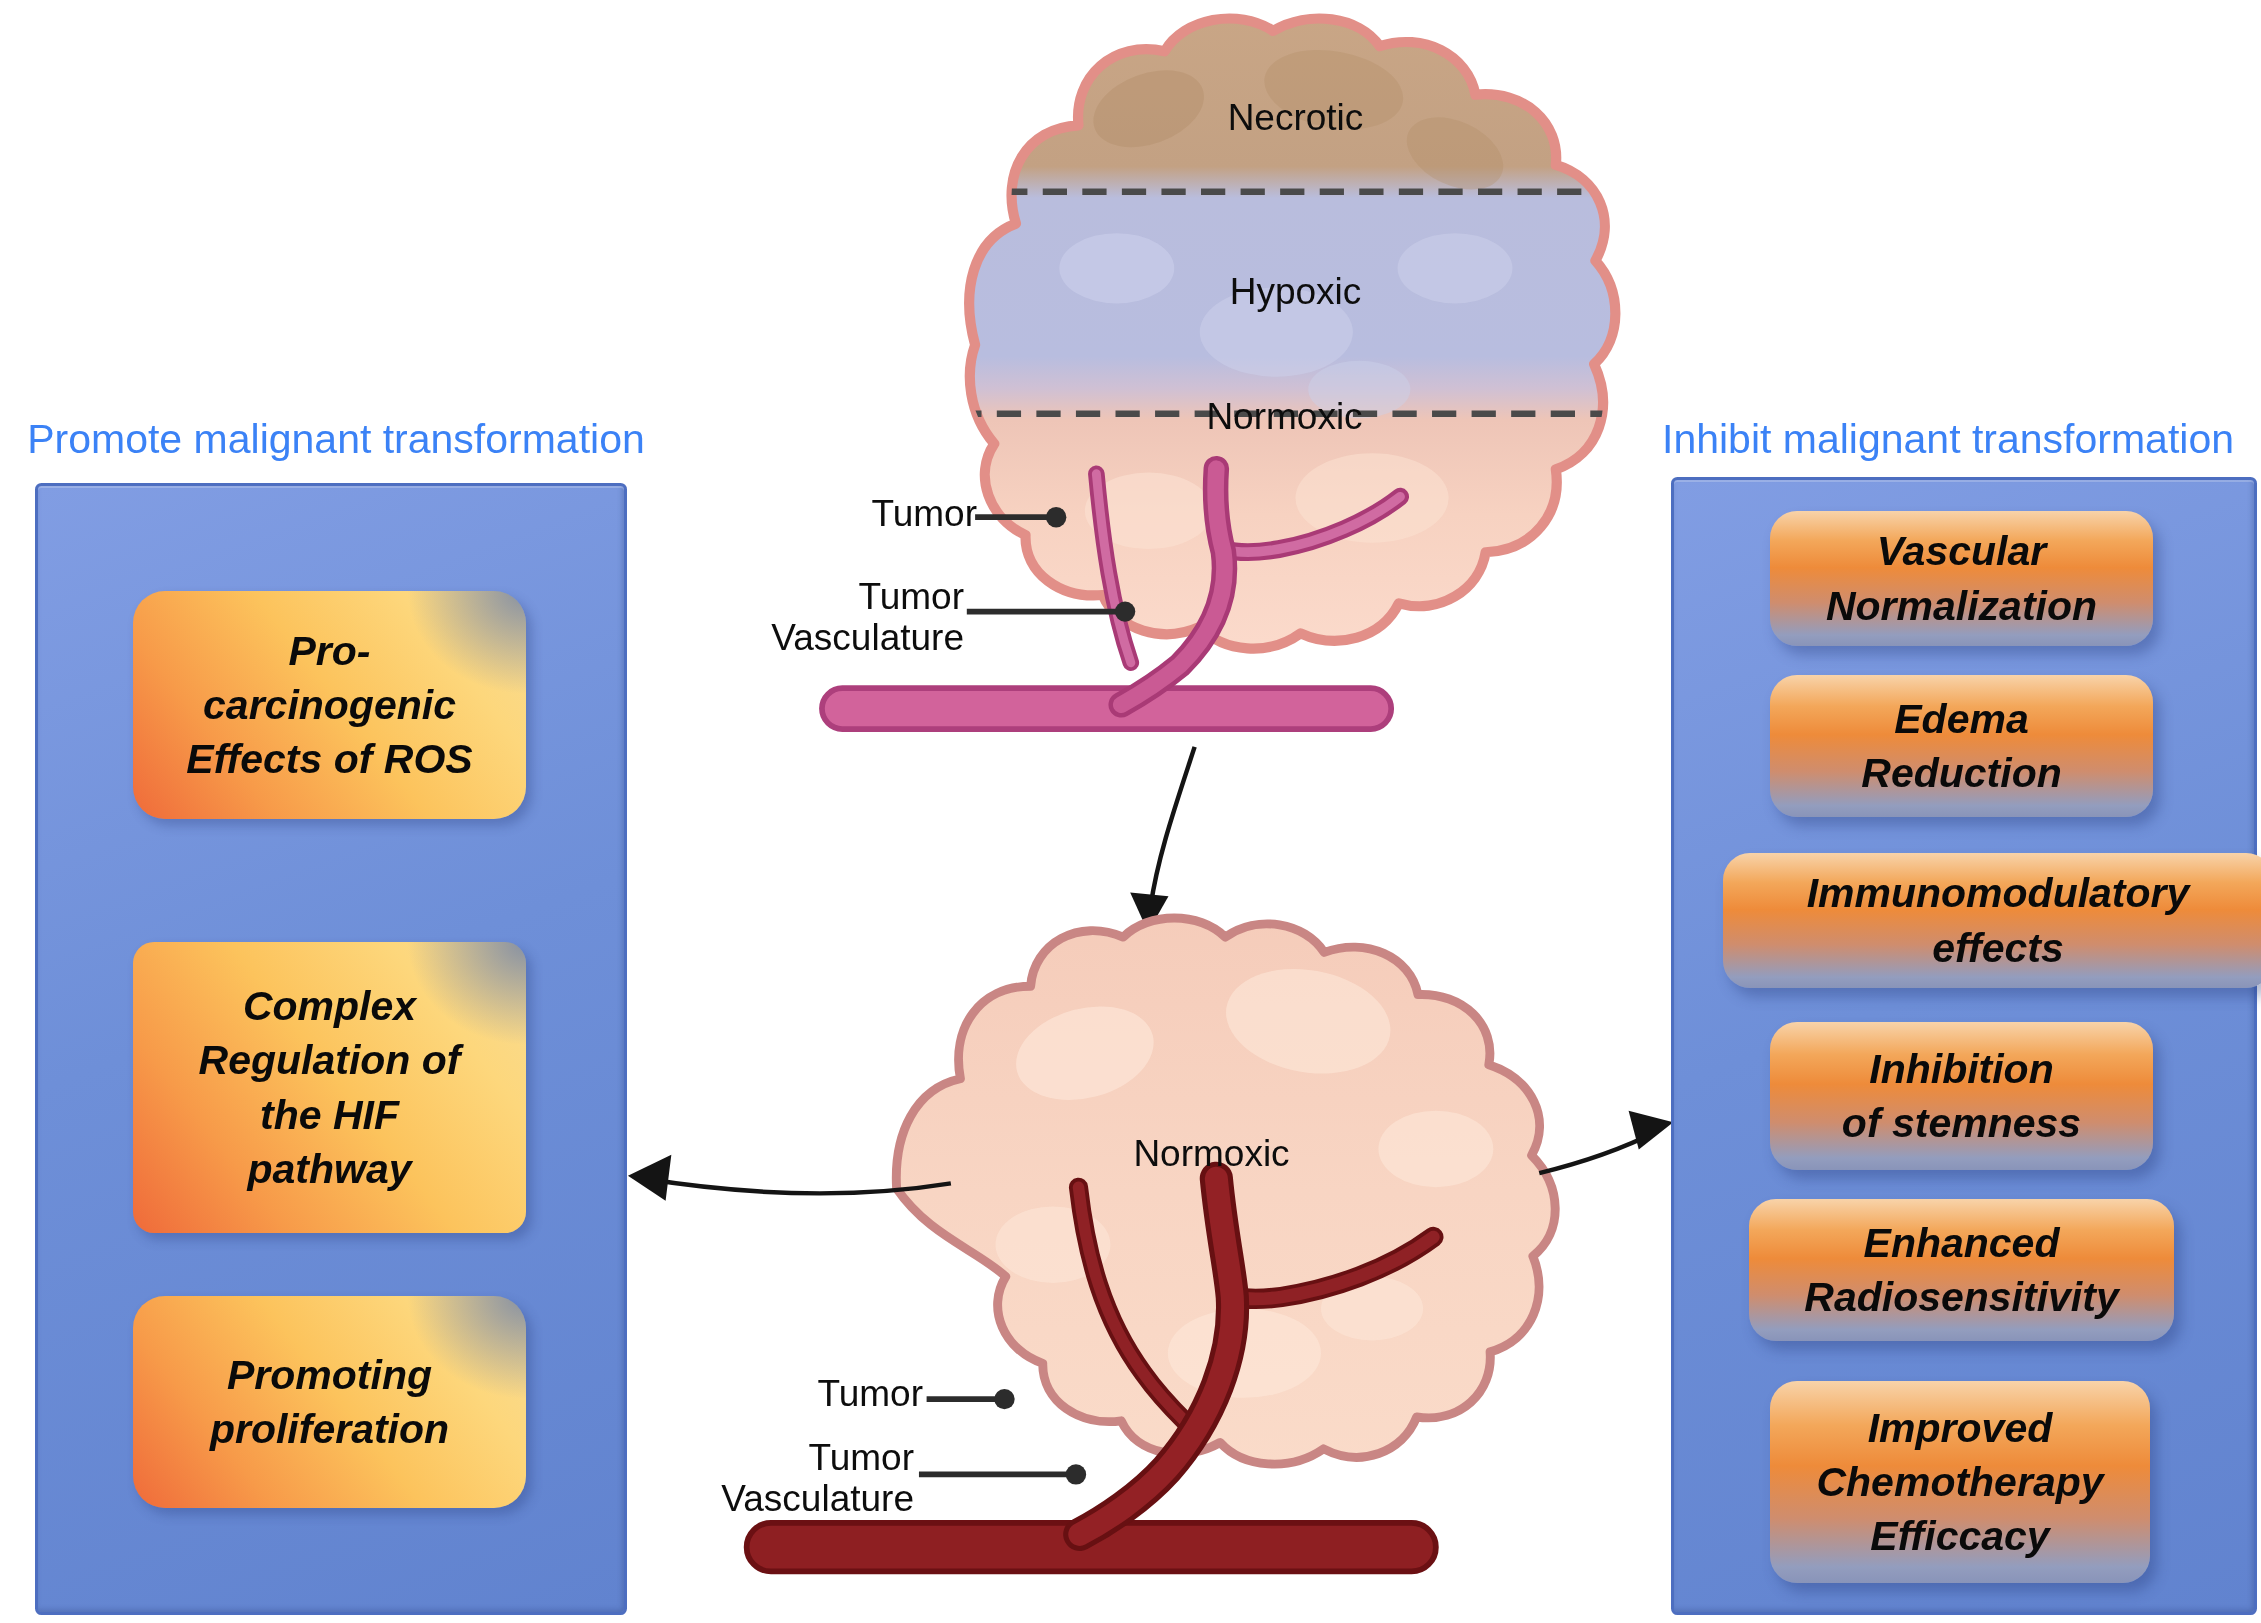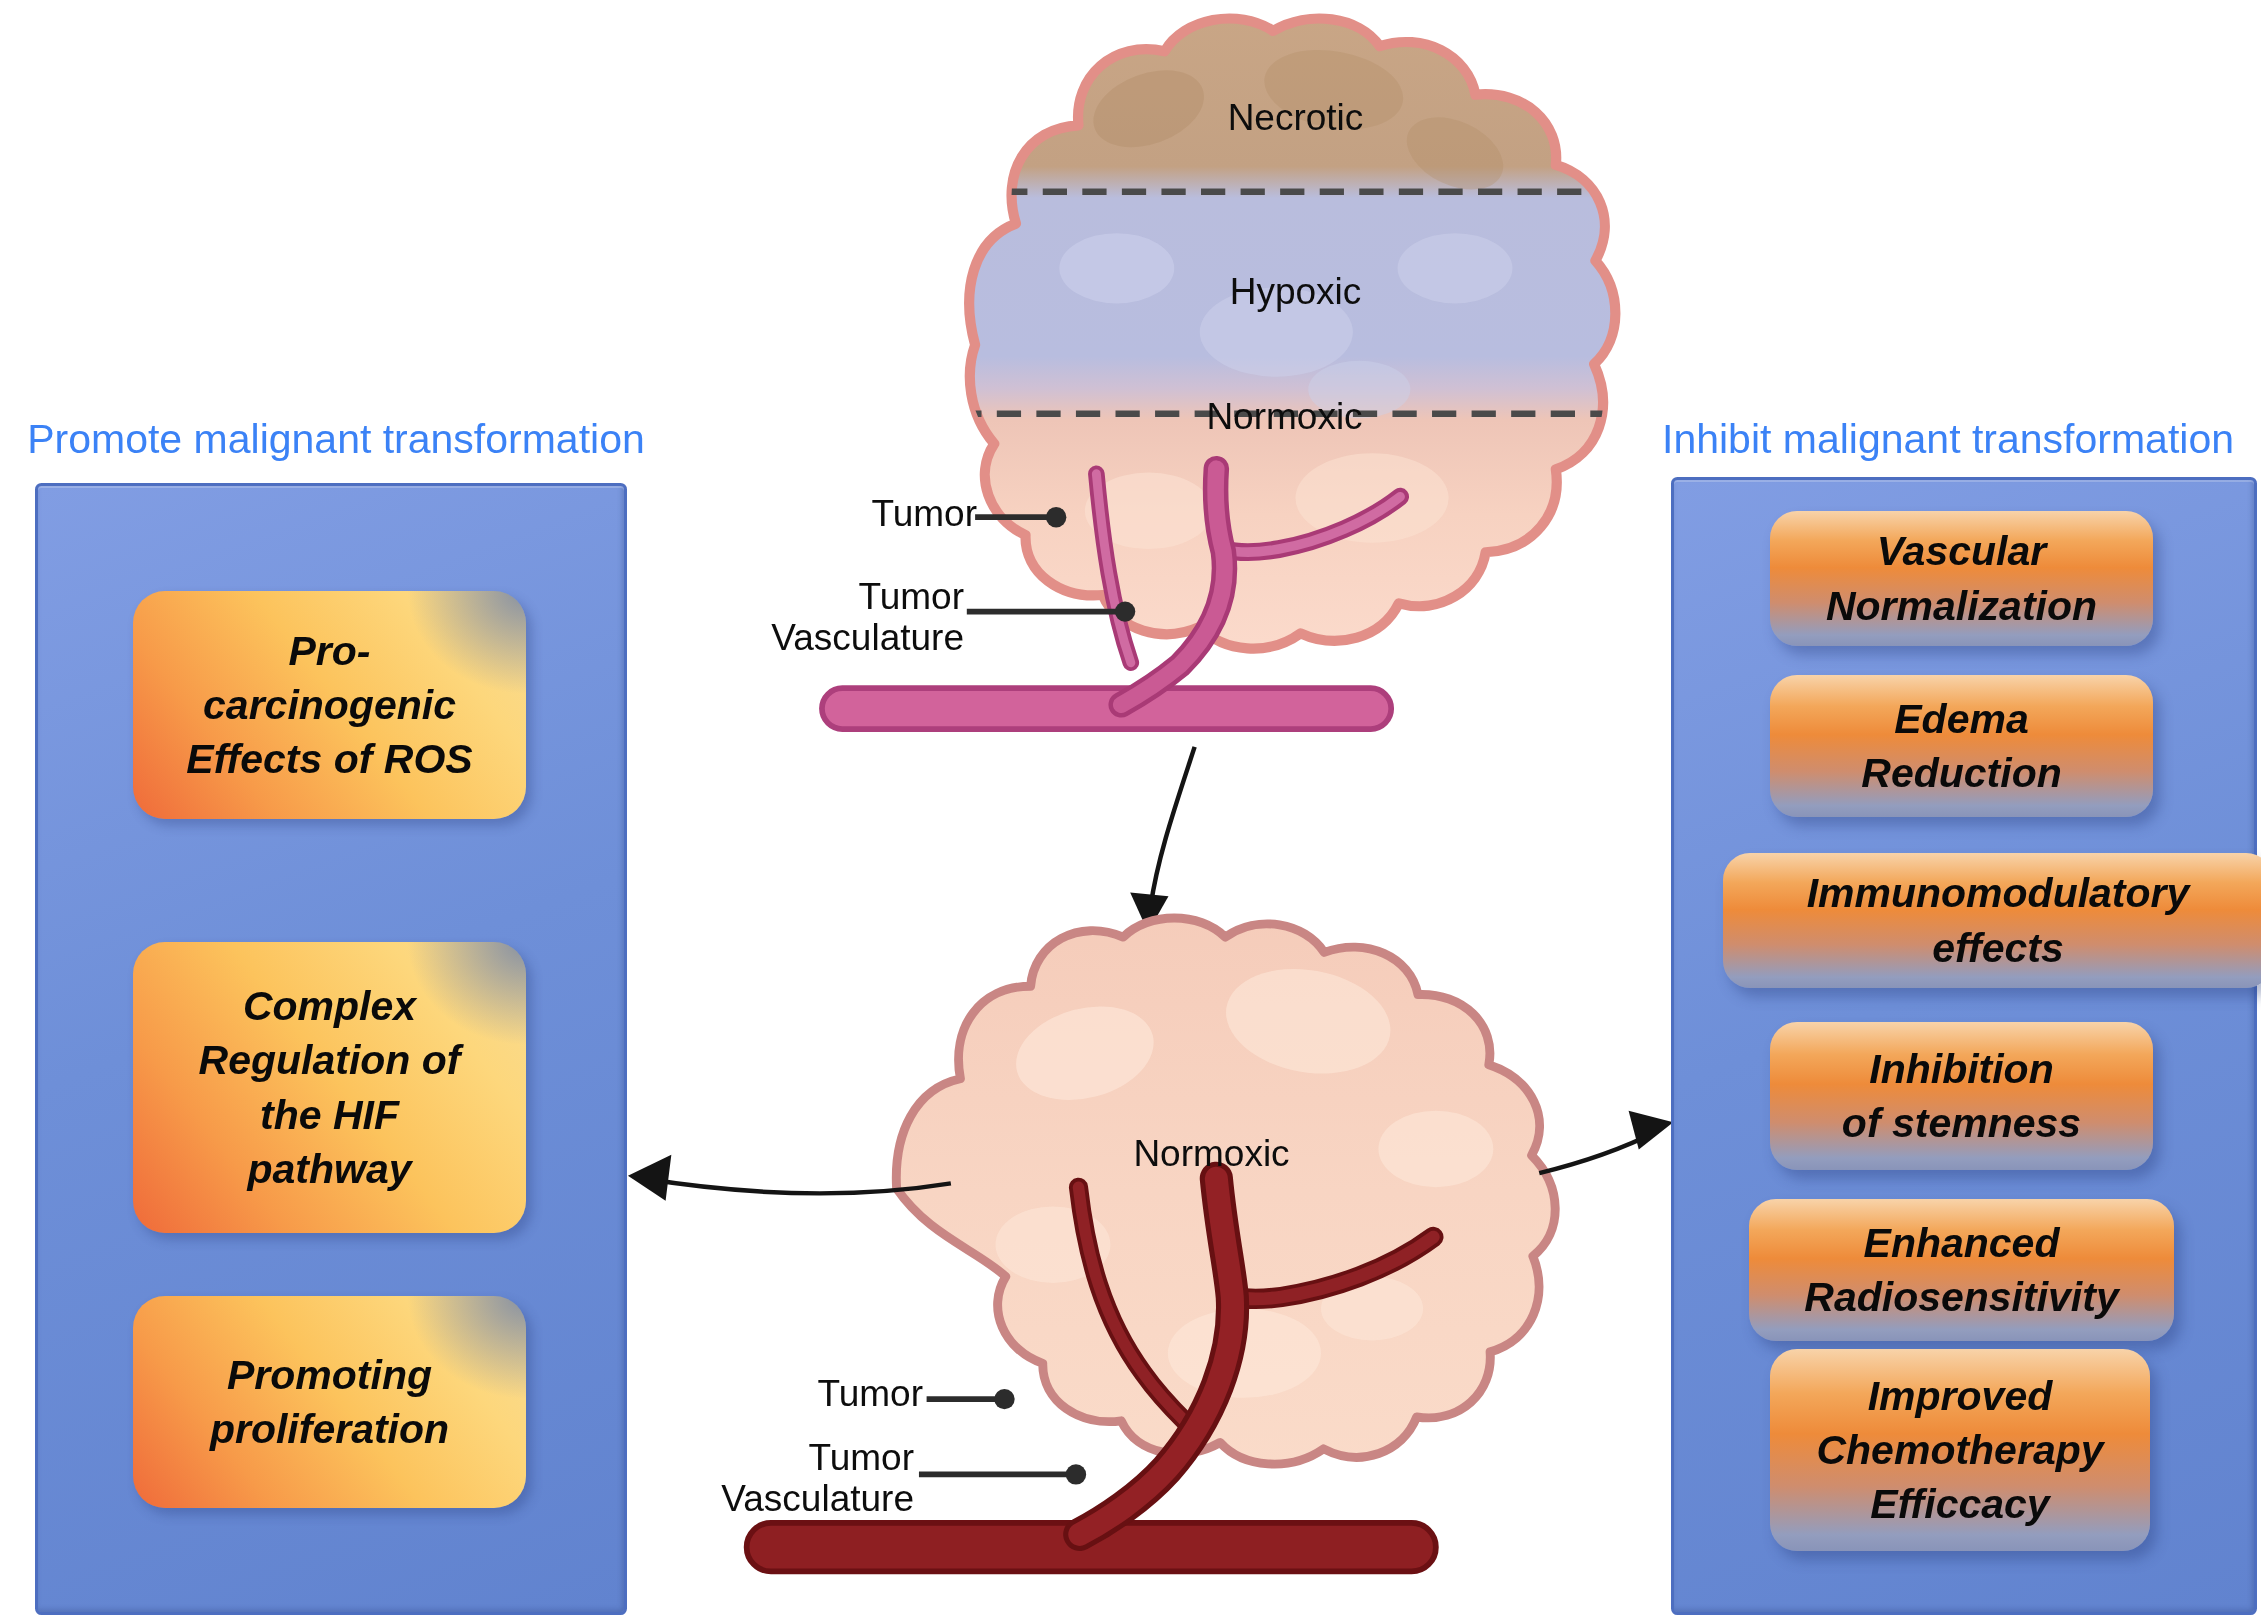"Complex" div.box { border-radius: none -> 21px }
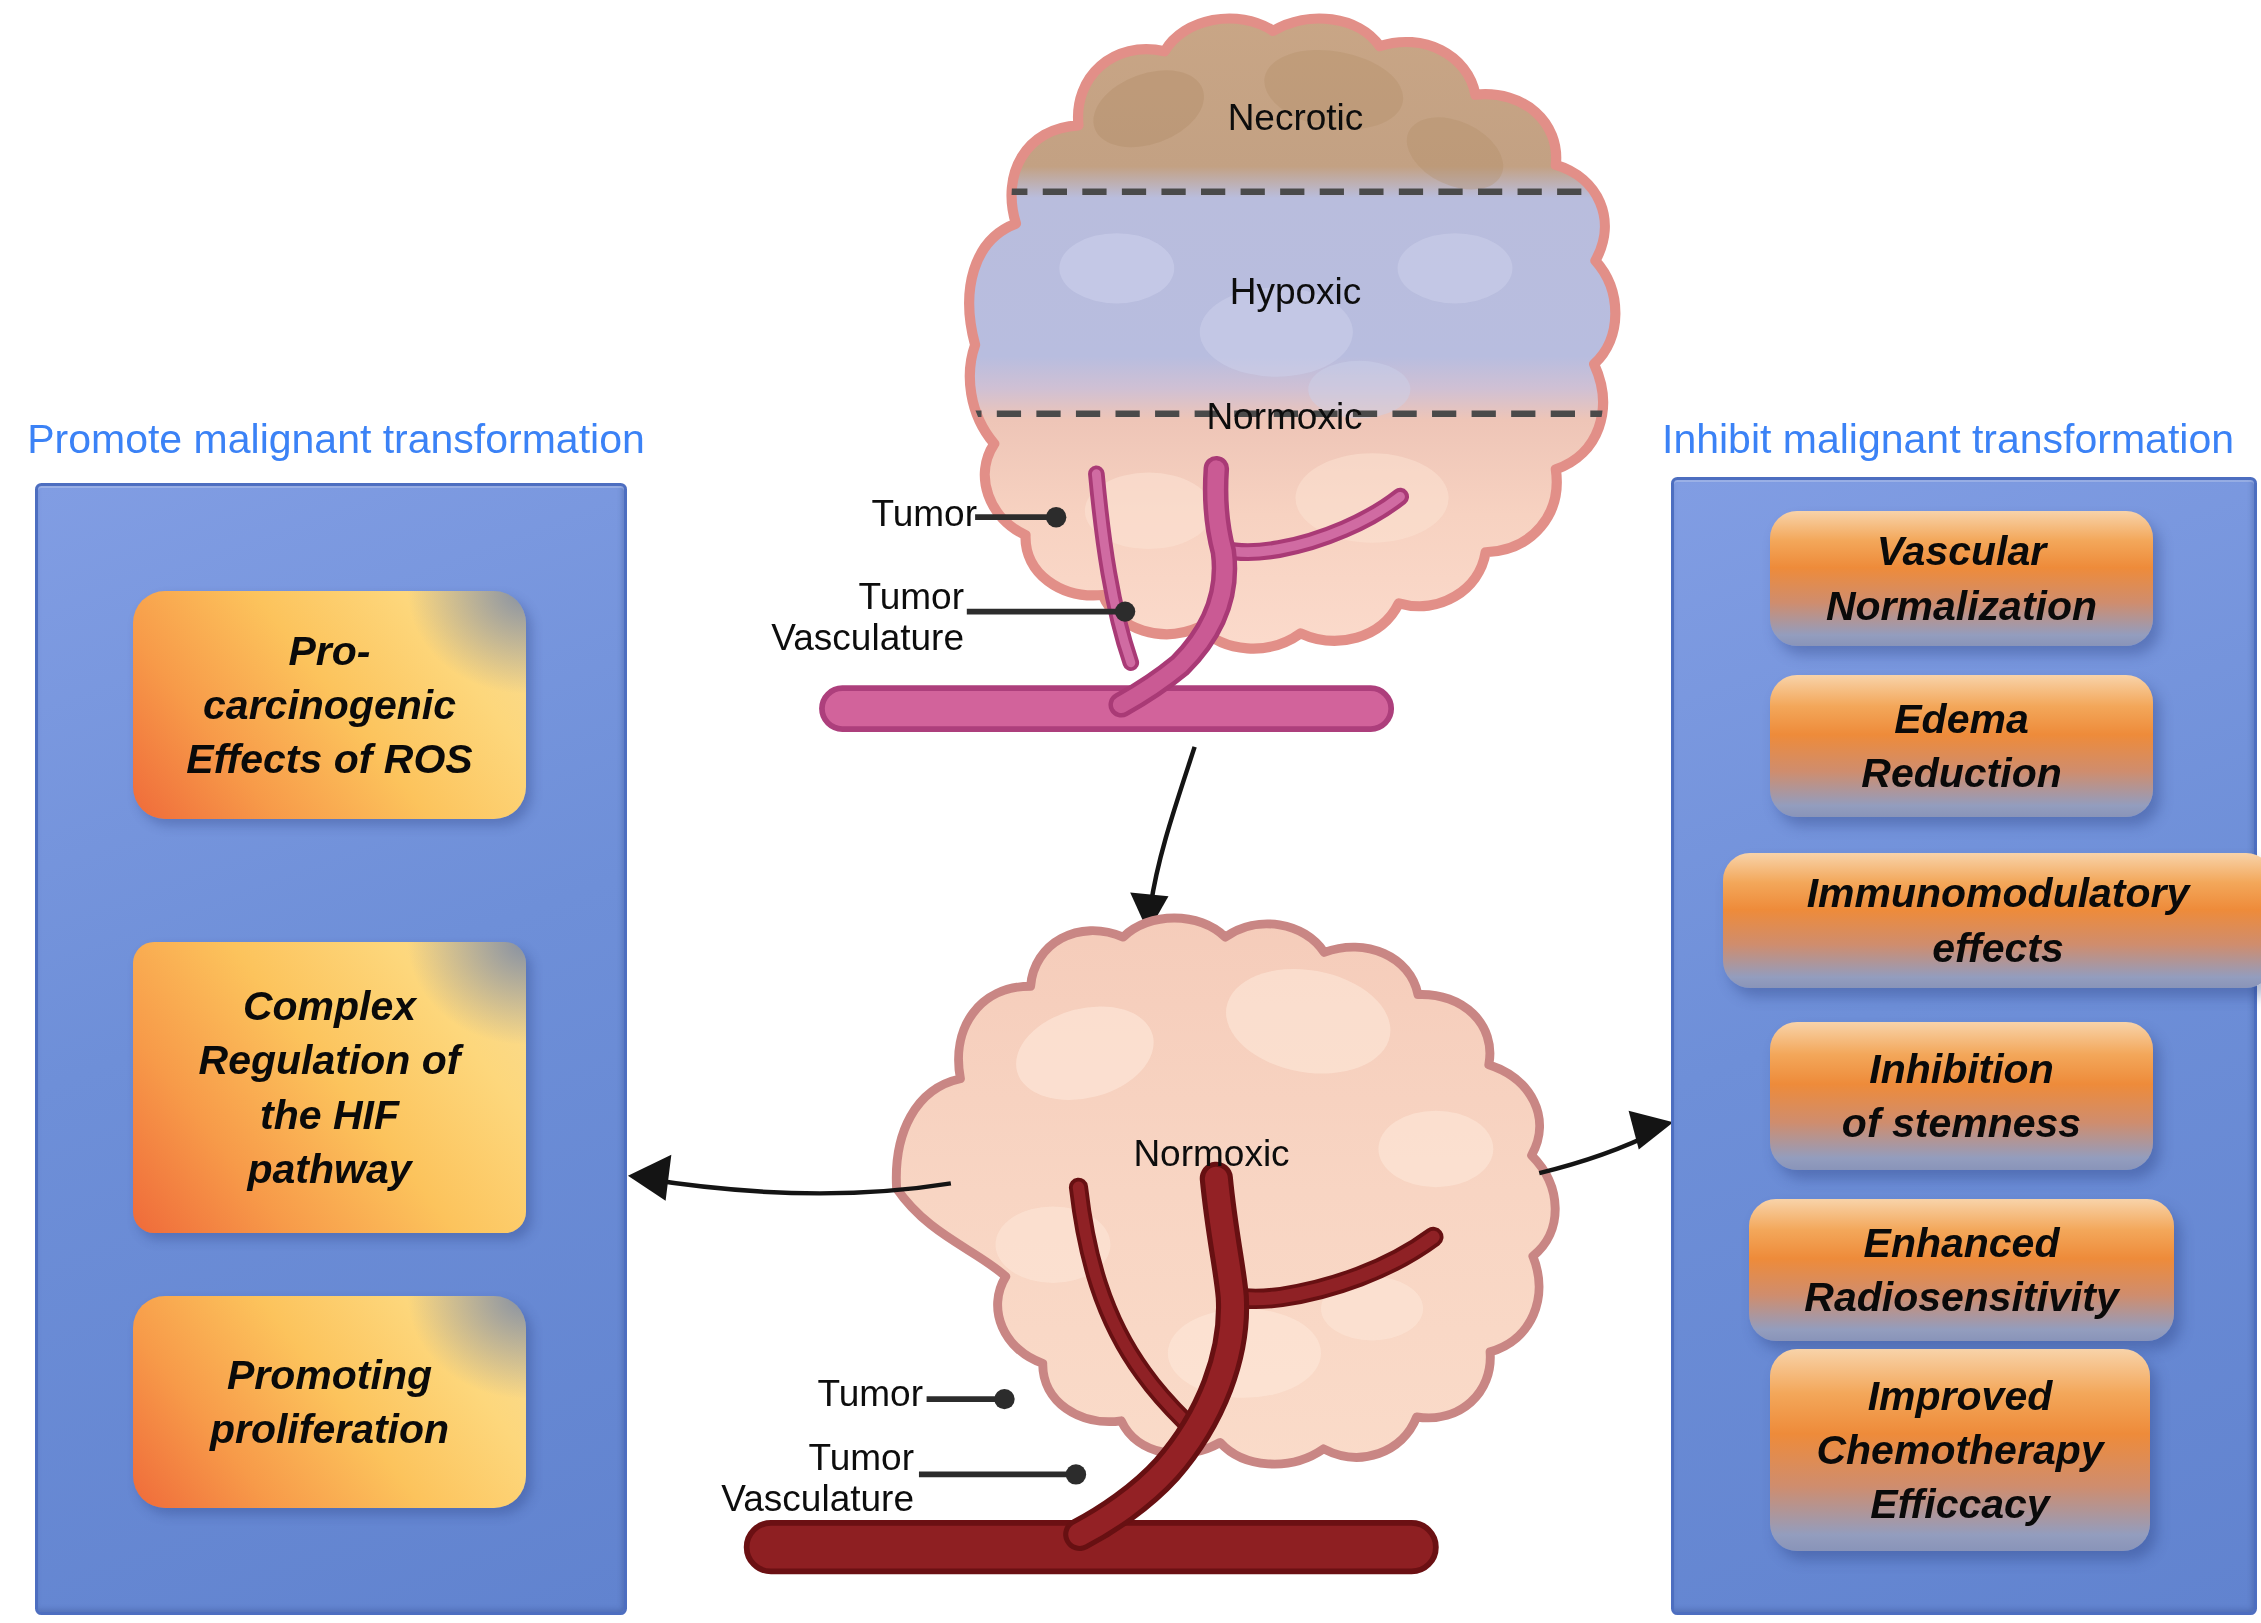"Improved" div.box { top: 1349px -> 1381px }
